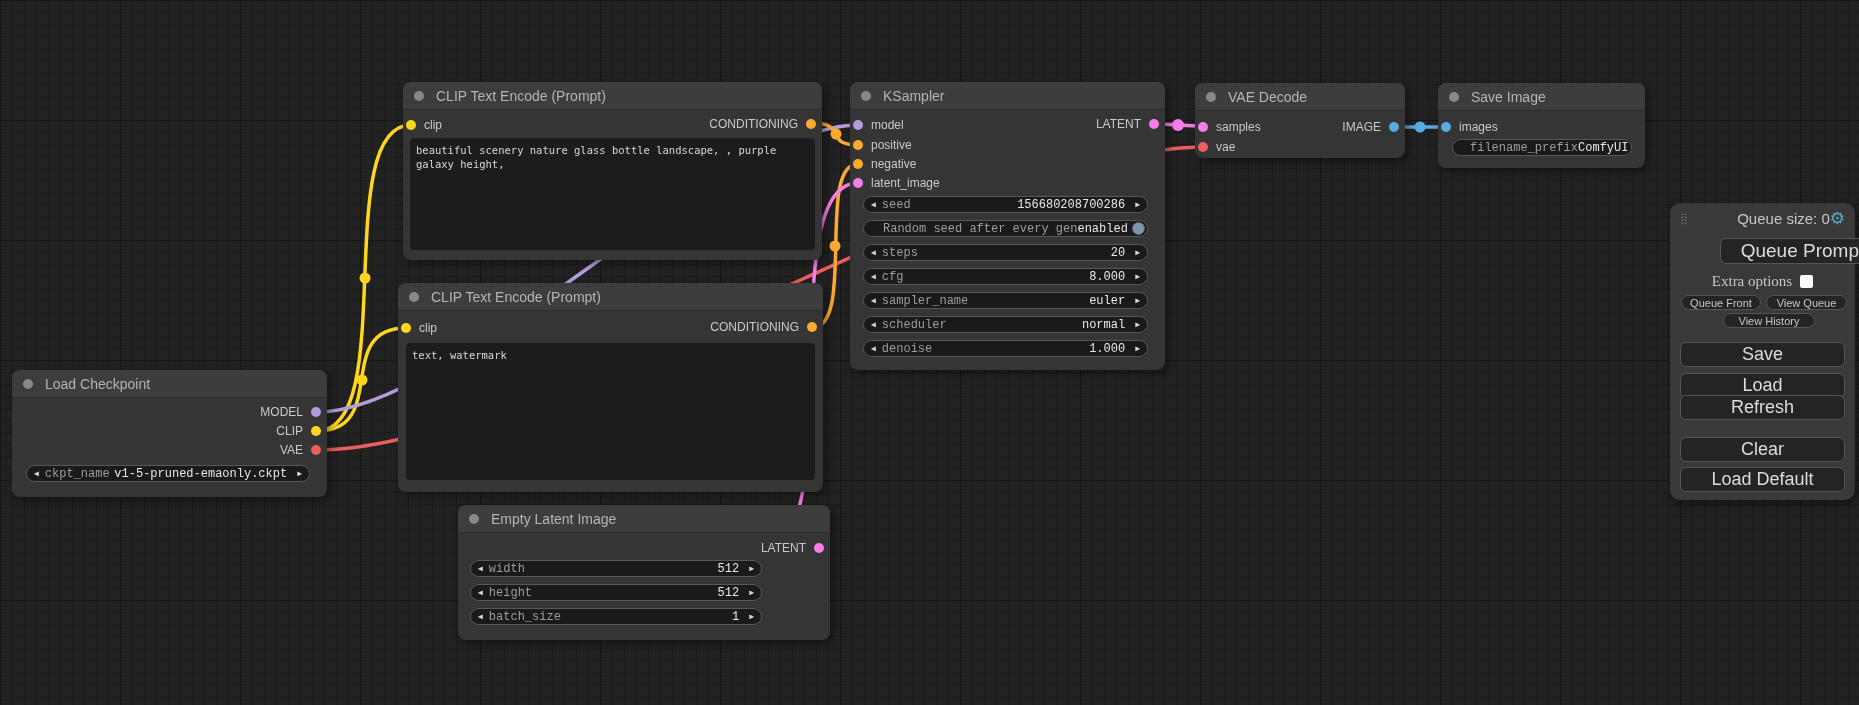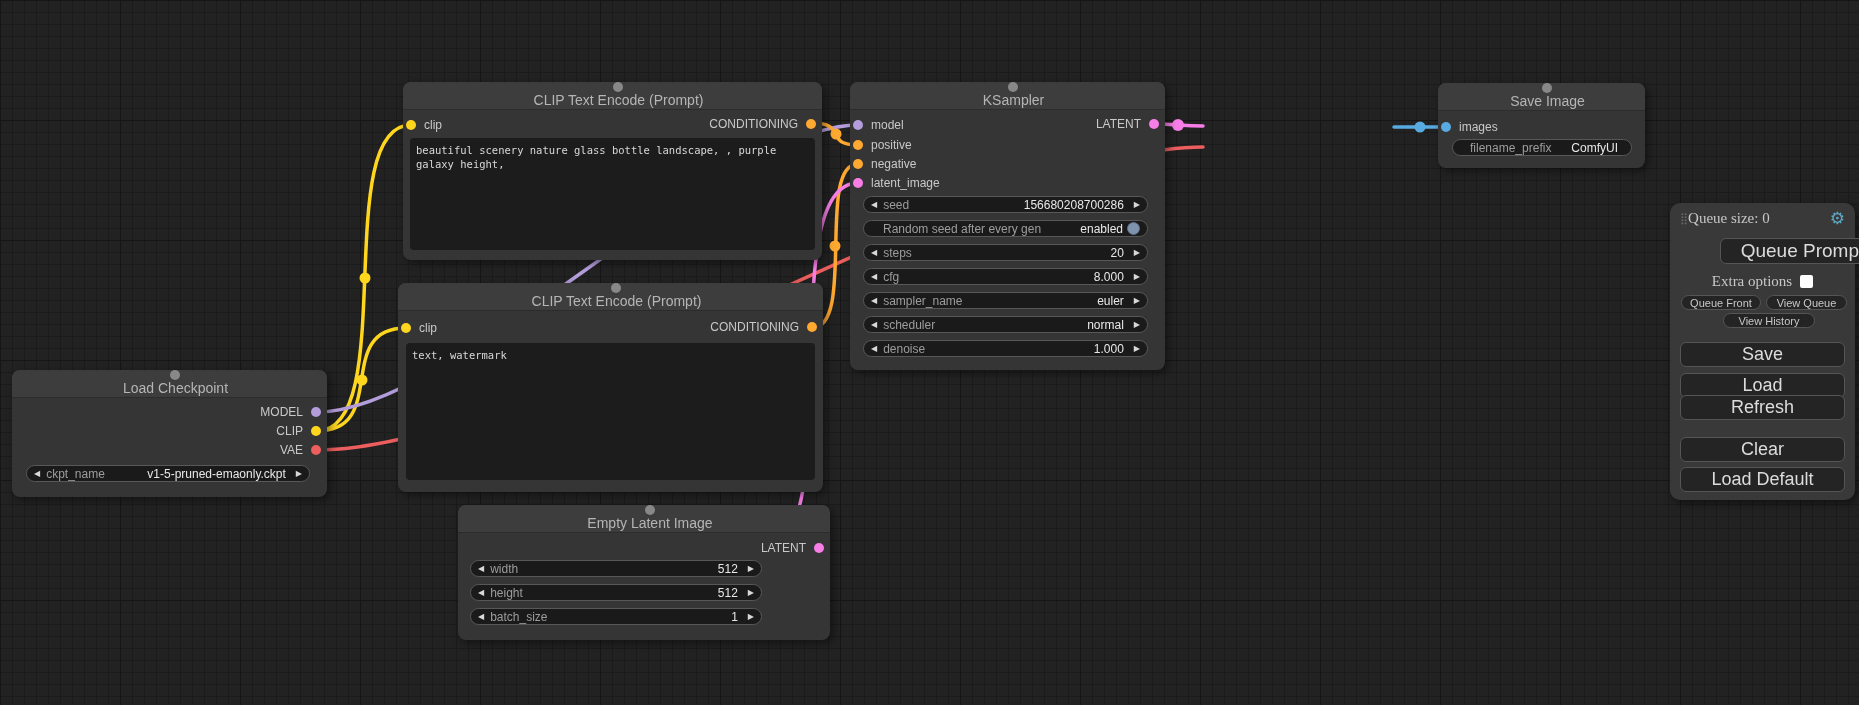"CLIP Text Encode (Prompt)" .node-title { flex-direction: column -> none }
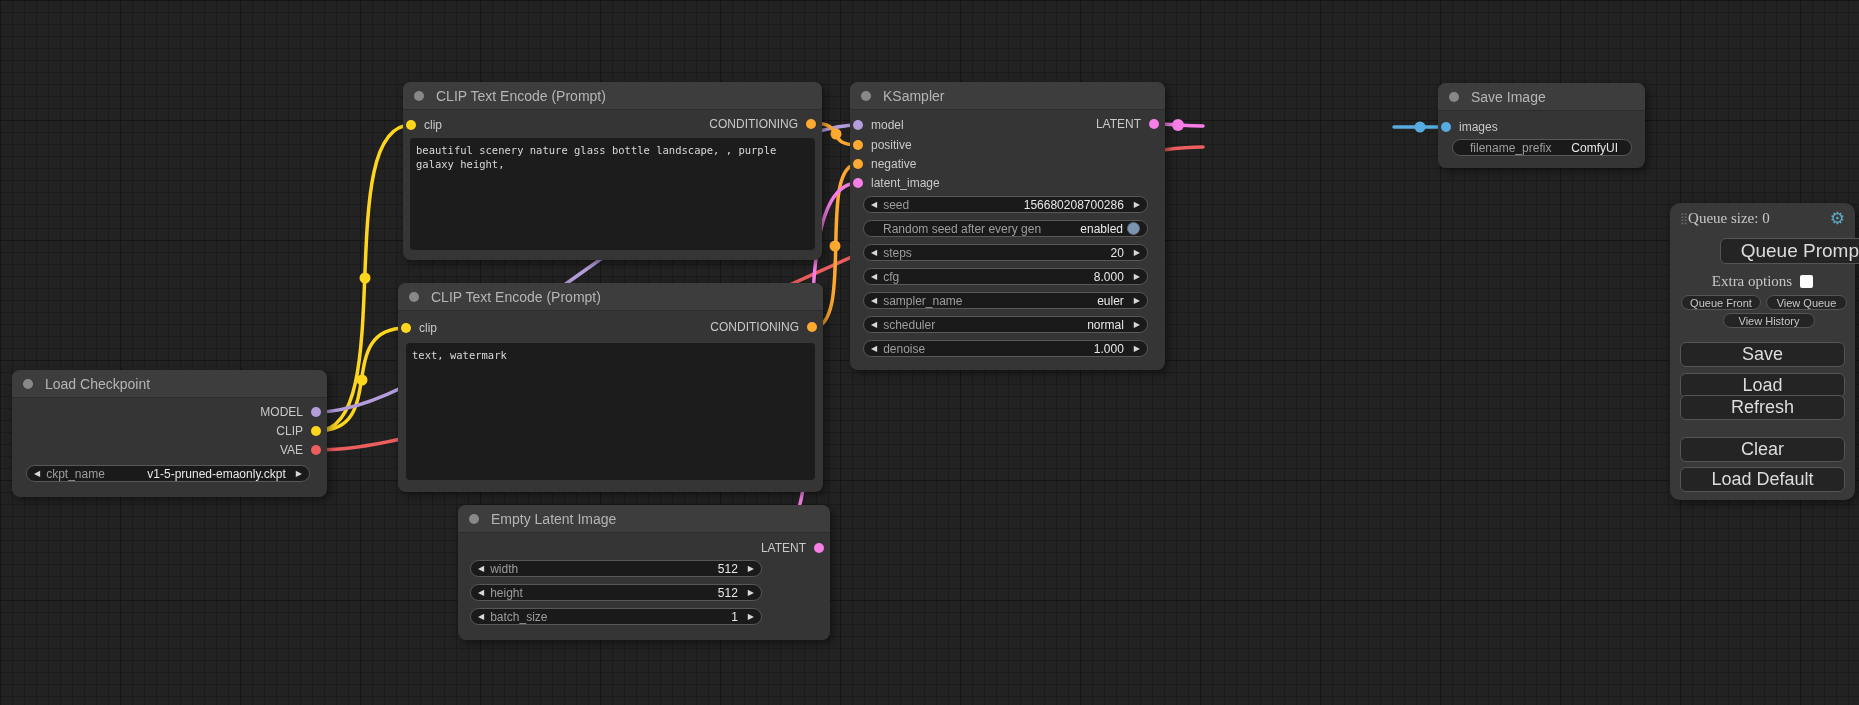"VAE Decode" div.node { html: none -> <div> <div> <span></span> <span>VAE Decode</span> </div> <div> <span></span> <span>samples</span> </div> <div> <span></span> <span>vae</span> </div> <div> <span></span> <span>IMAGE</span> </div> </div> }
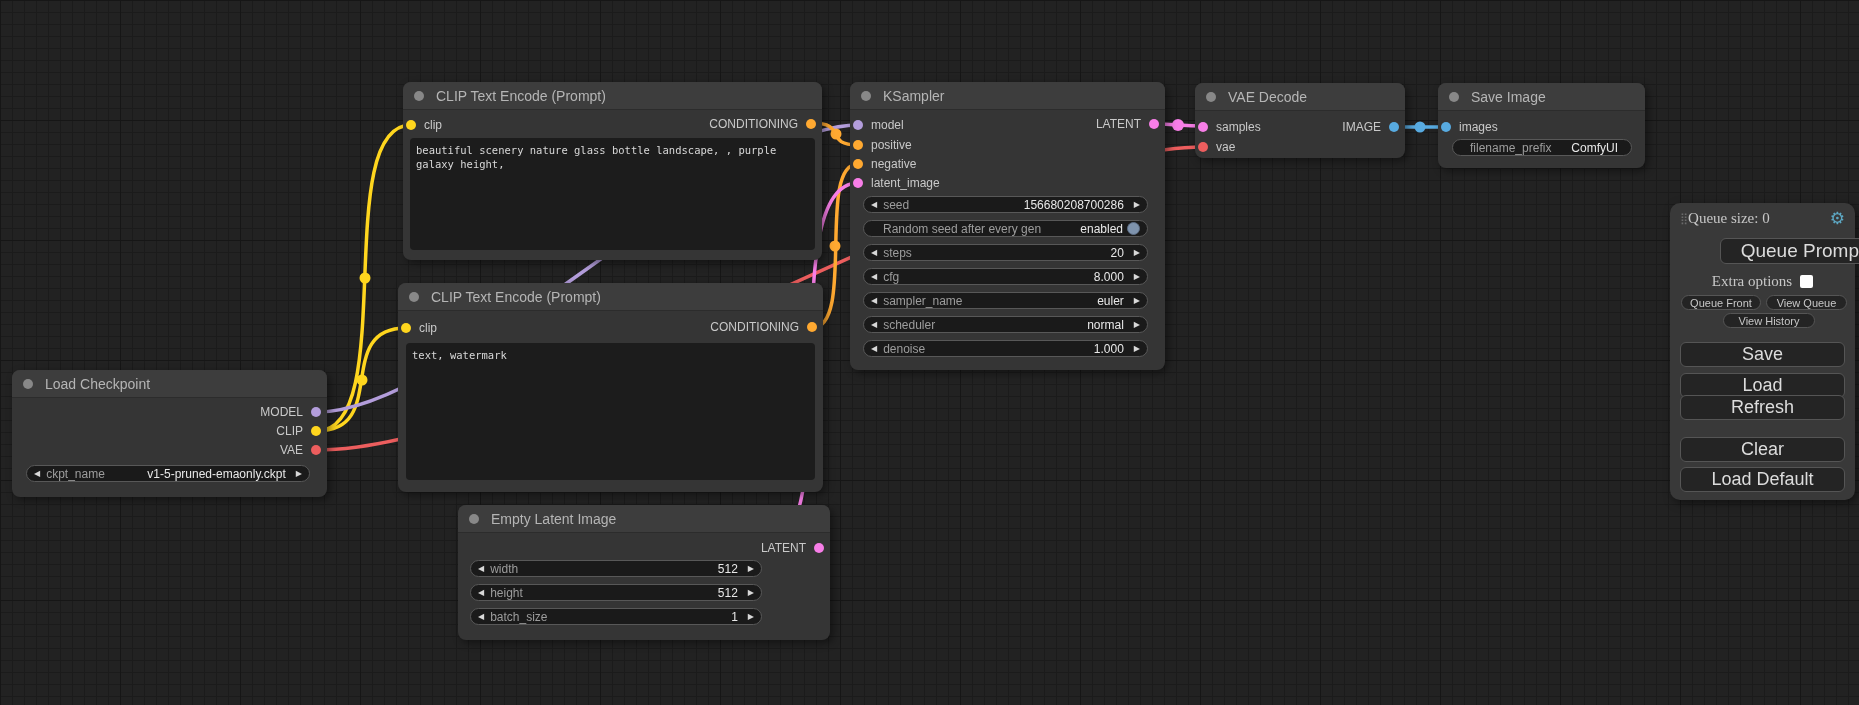"filename_prefix" .widget { font-family: none -> Liberation Mono, monospace }
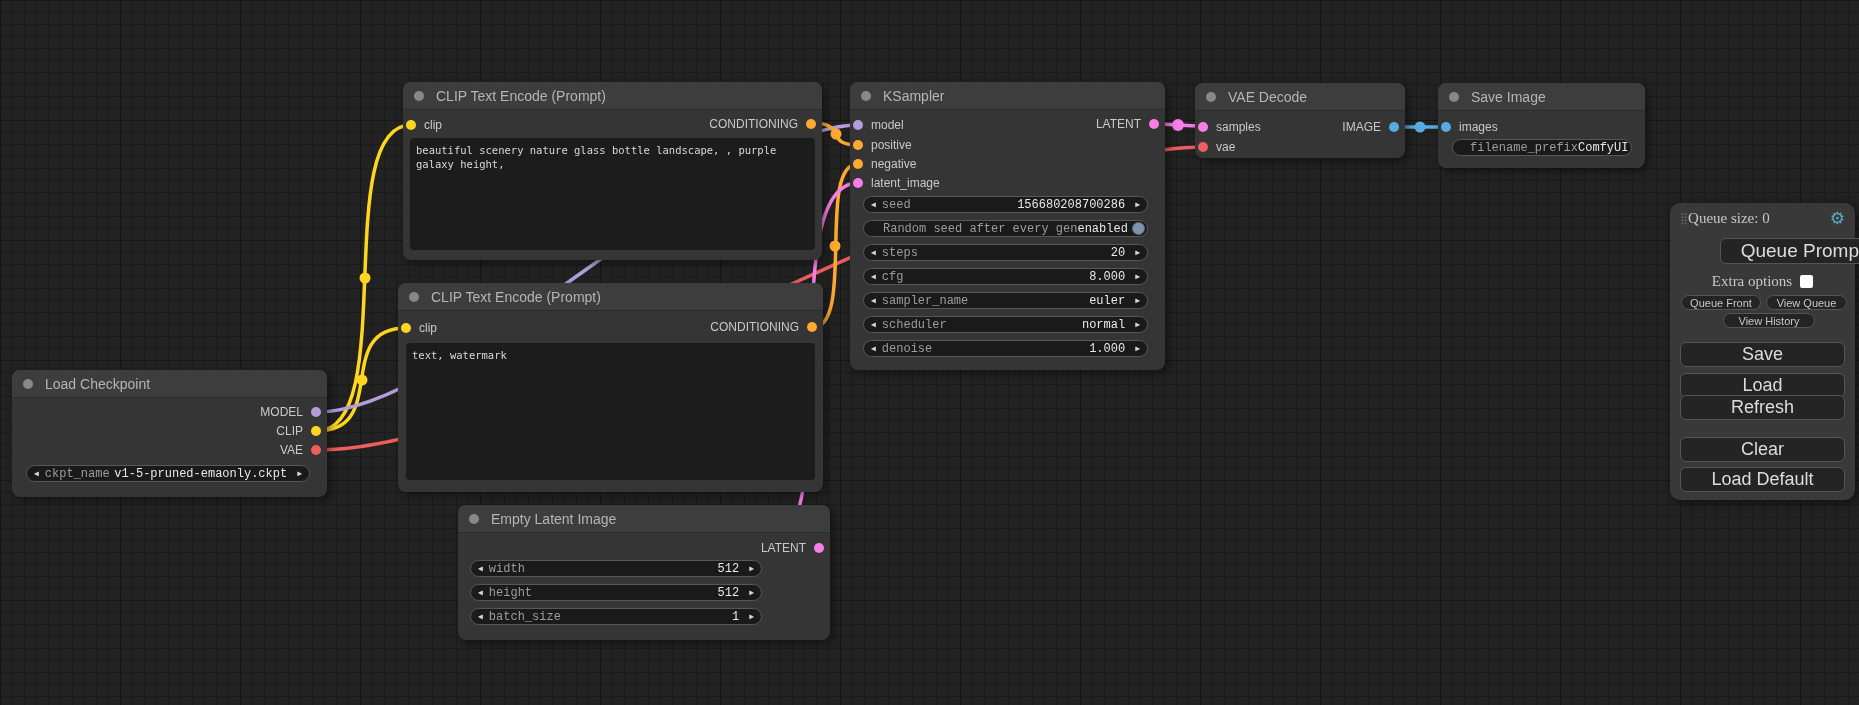"Queue size: 0" .queue-size { font-family: Liberation Serif, serif -> none; text-align: left -> right }
